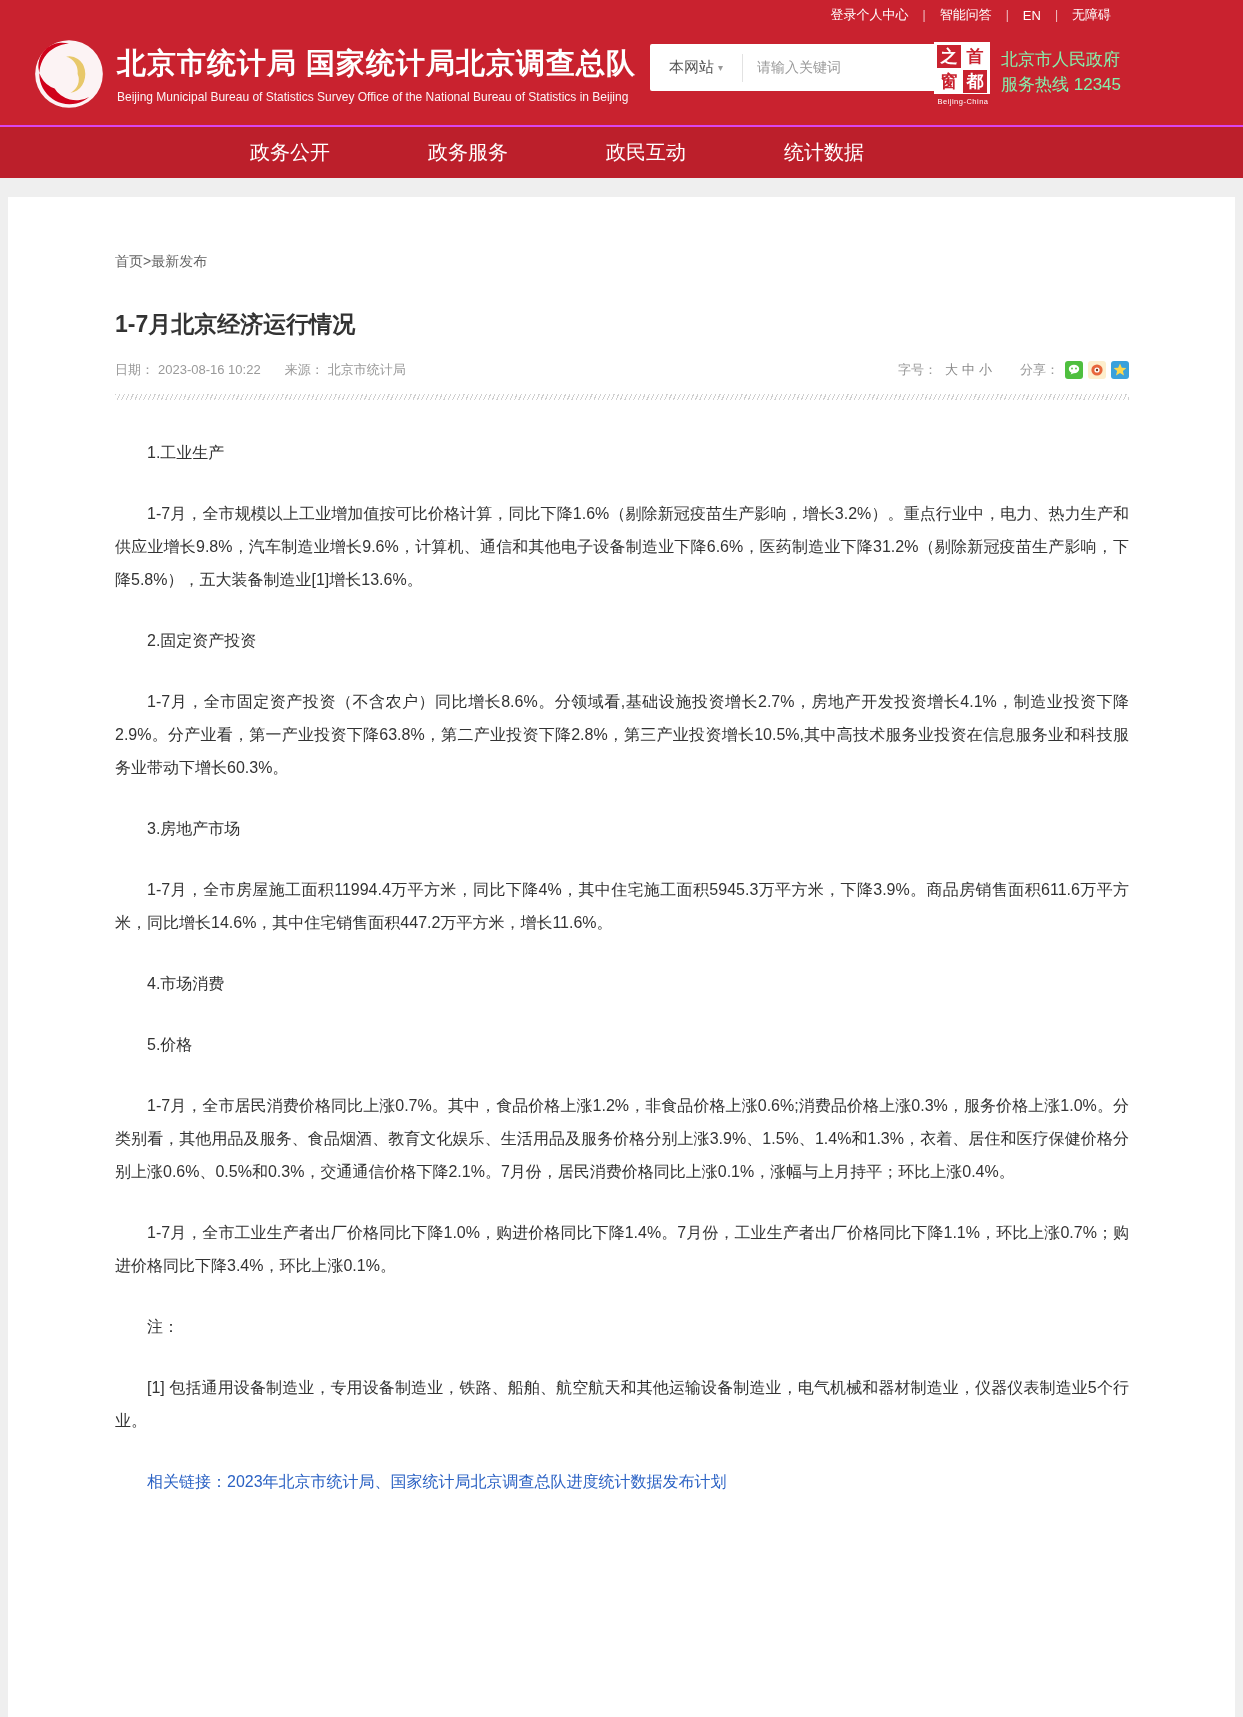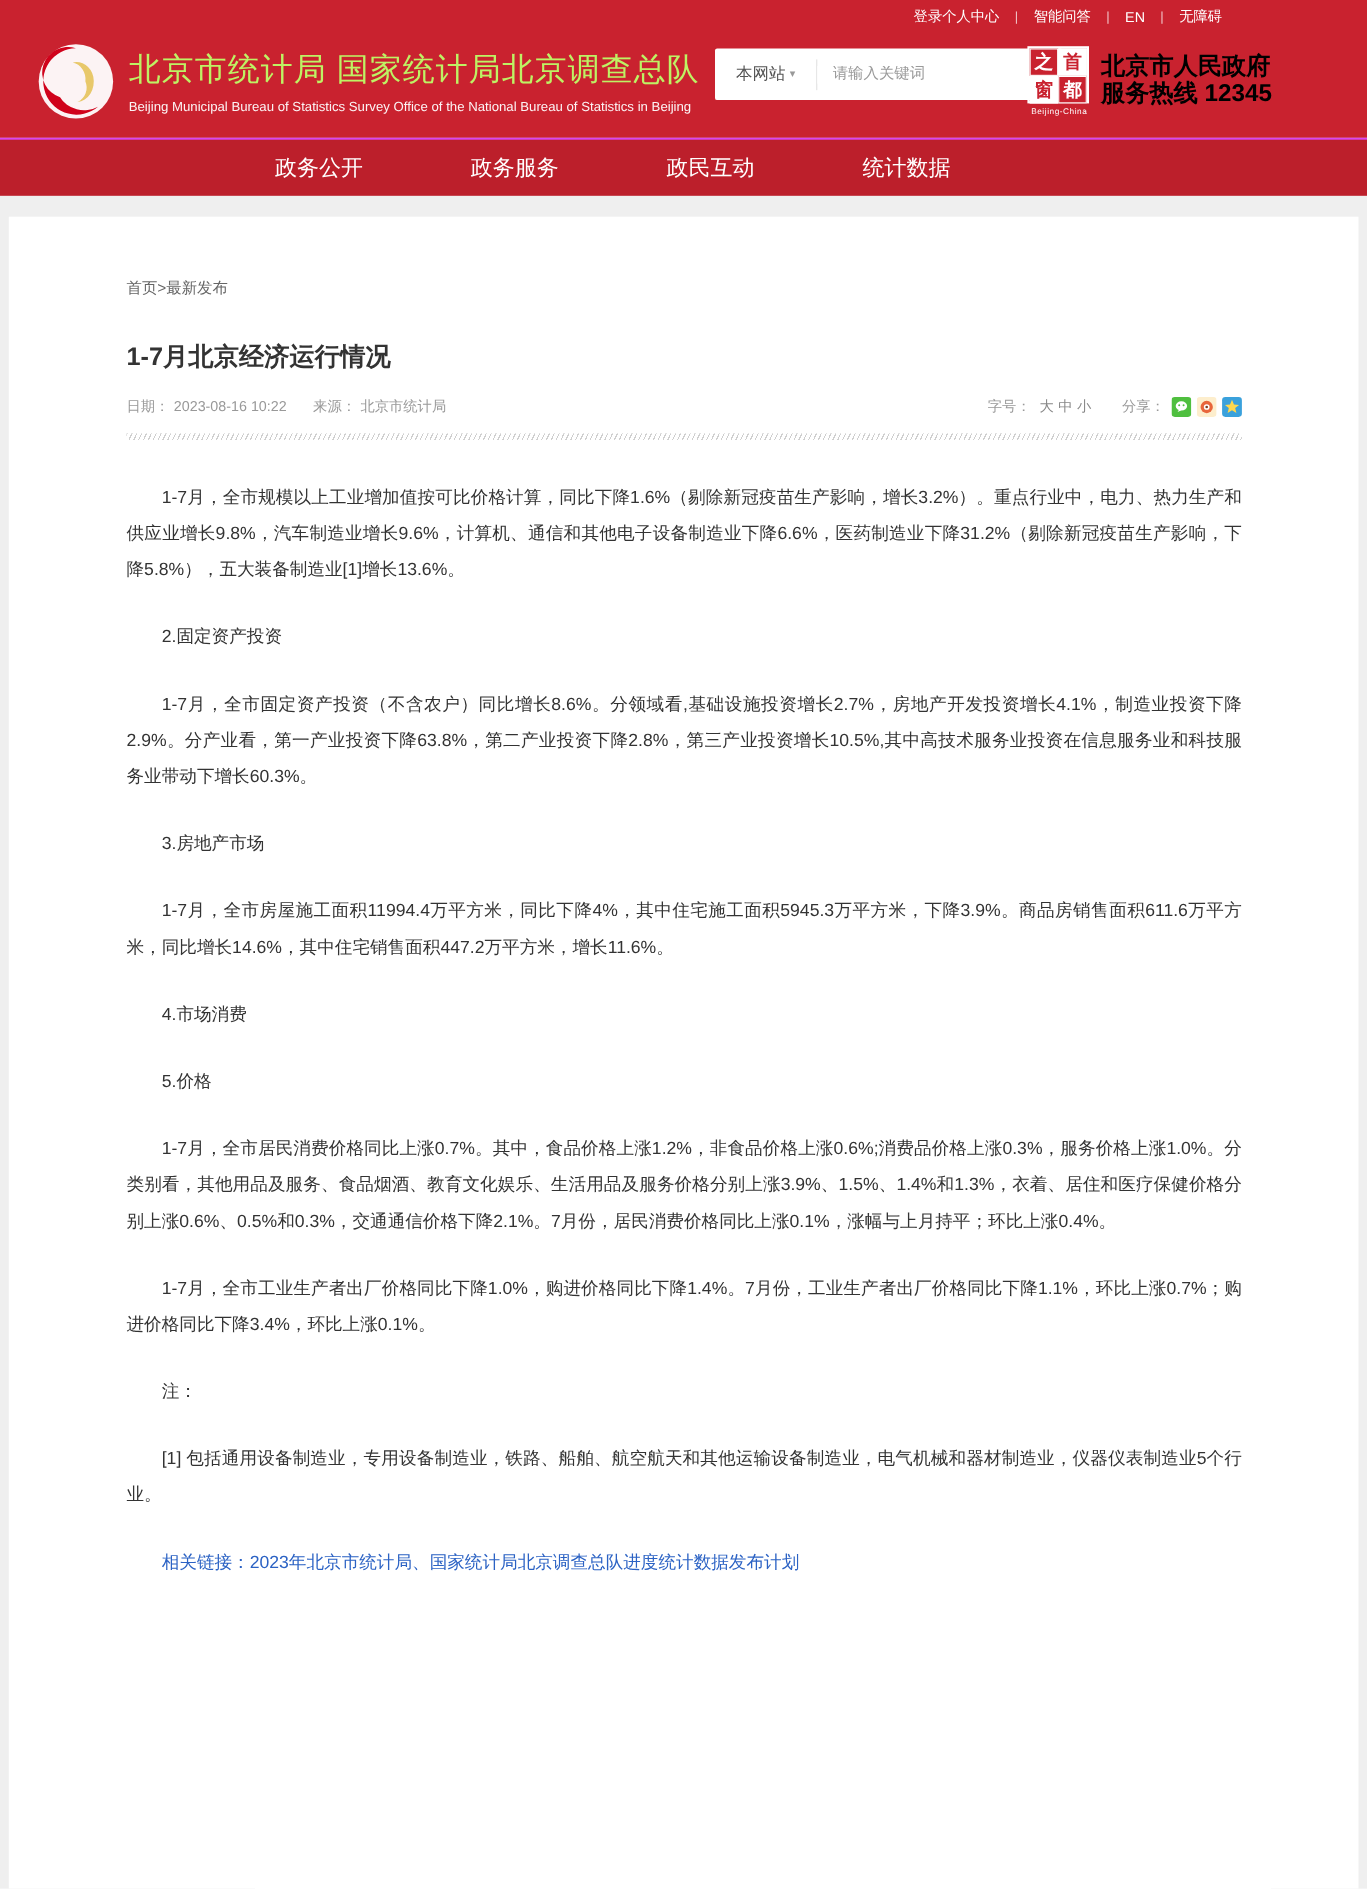"北京市统计局 国家统计局北京调查总队" .brand-title { color: #bef264 -> #ffffff; font-weight: normal -> bold }
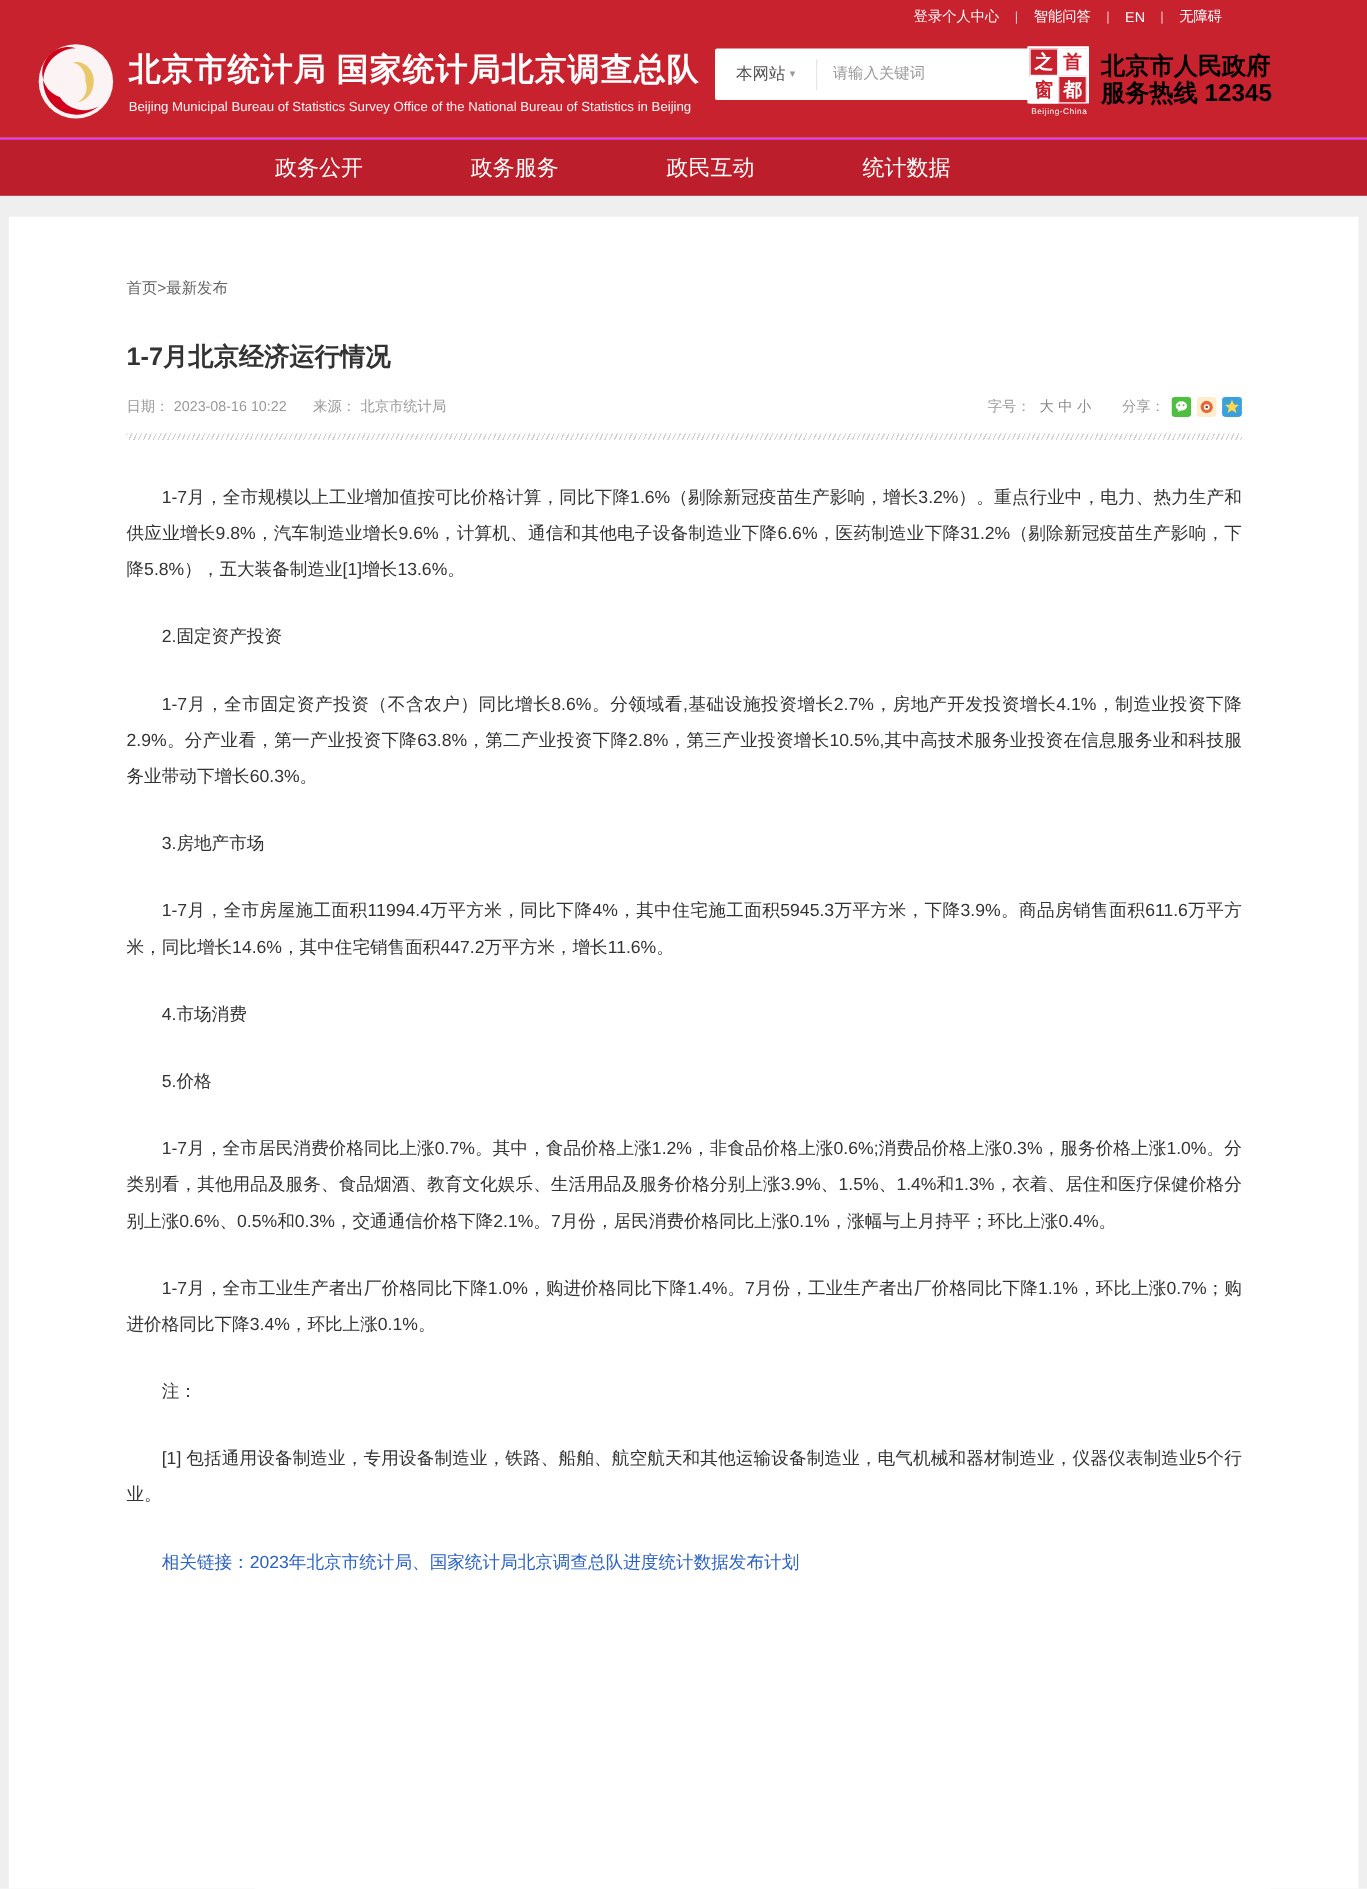"北京市人民政府" .hotline { color: #000000 -> #86efac; font-size: 22px -> 17px; font-weight: bold -> normal }
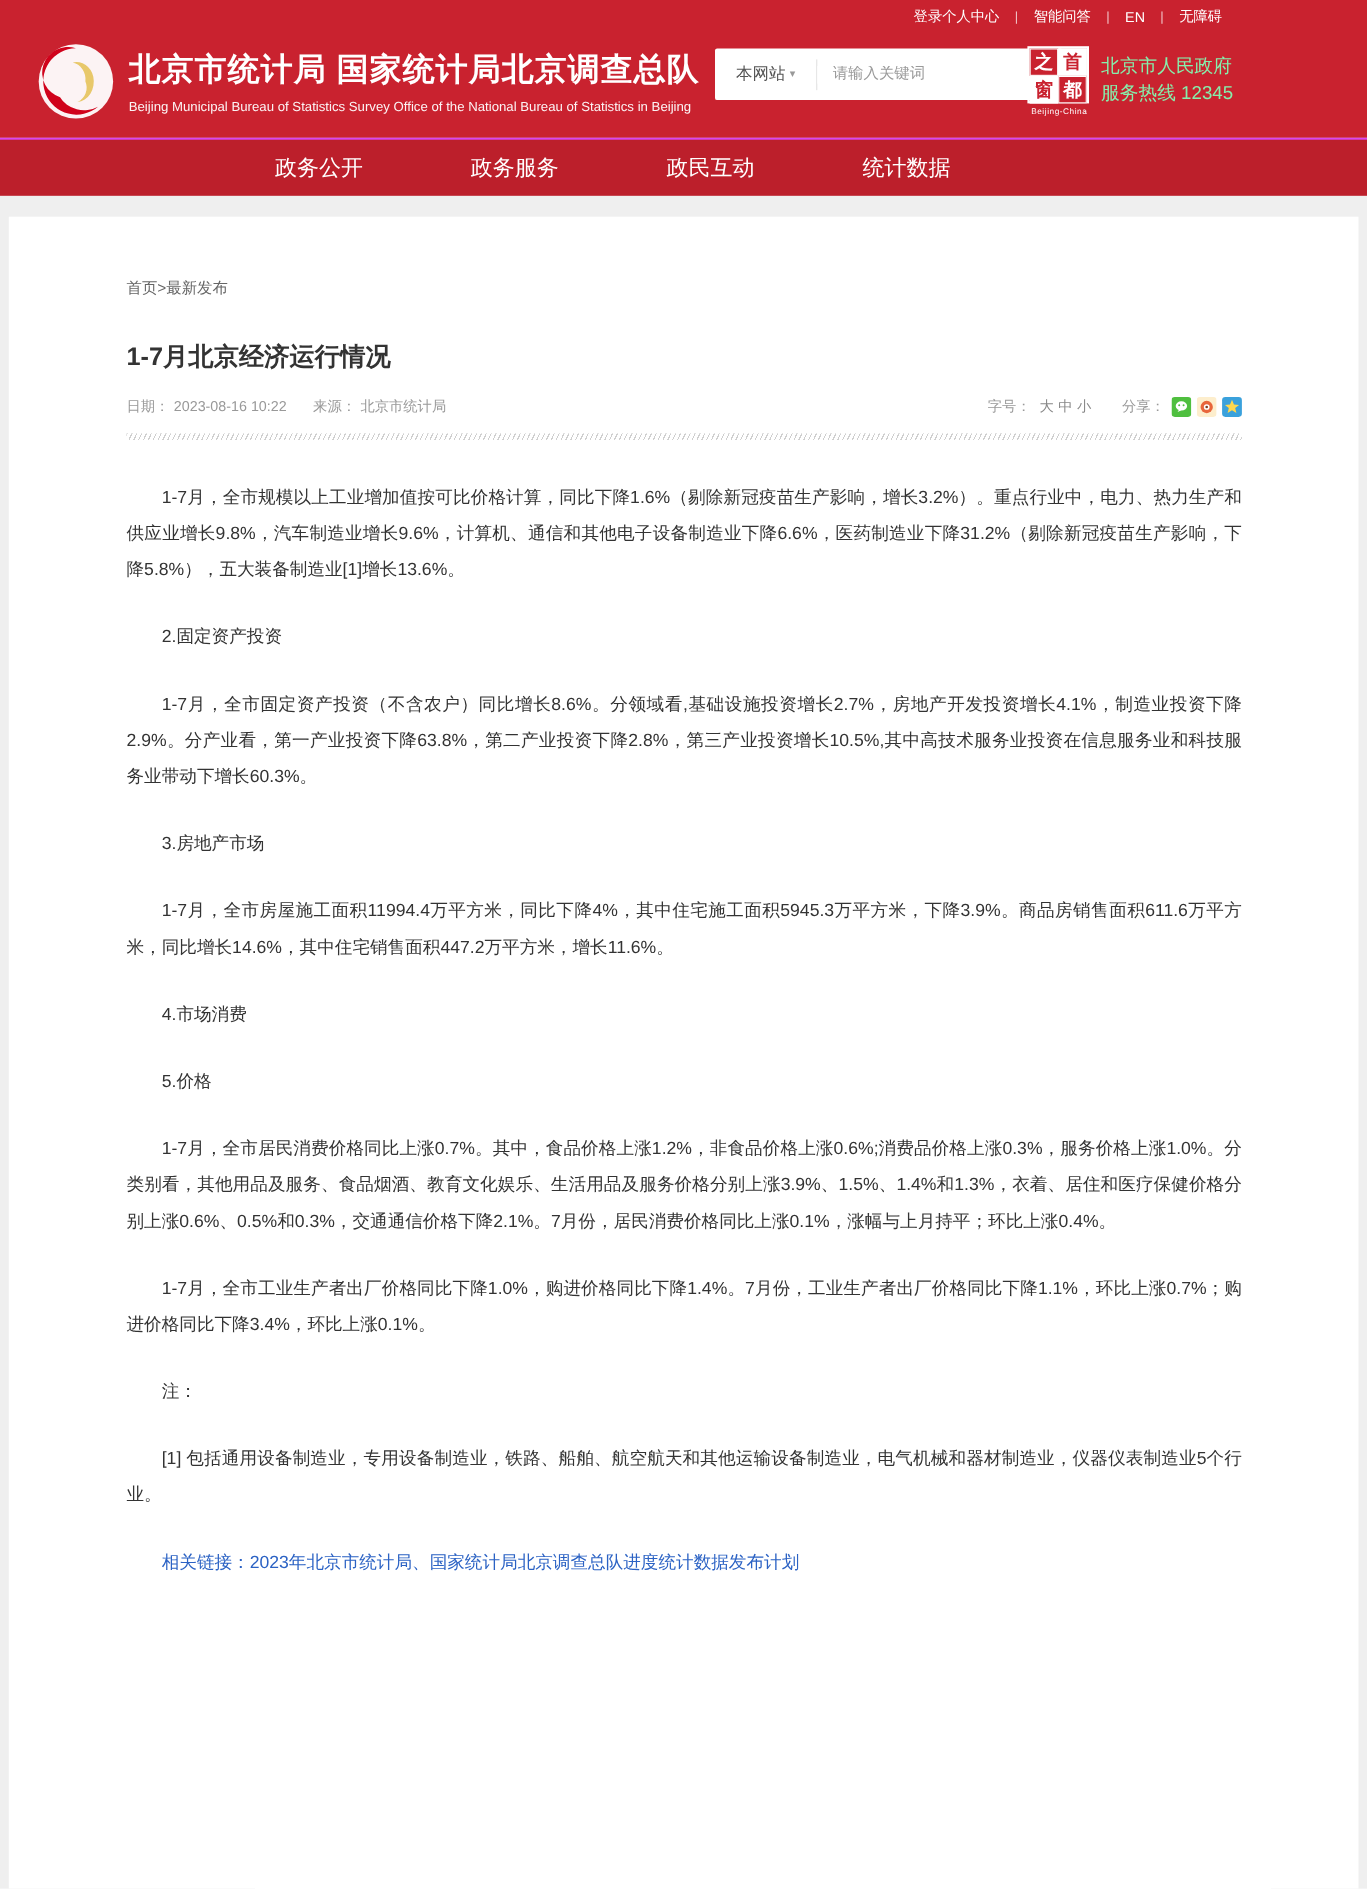"1.工业生产" p { html: none -> <p>1.工业生产</p> }
